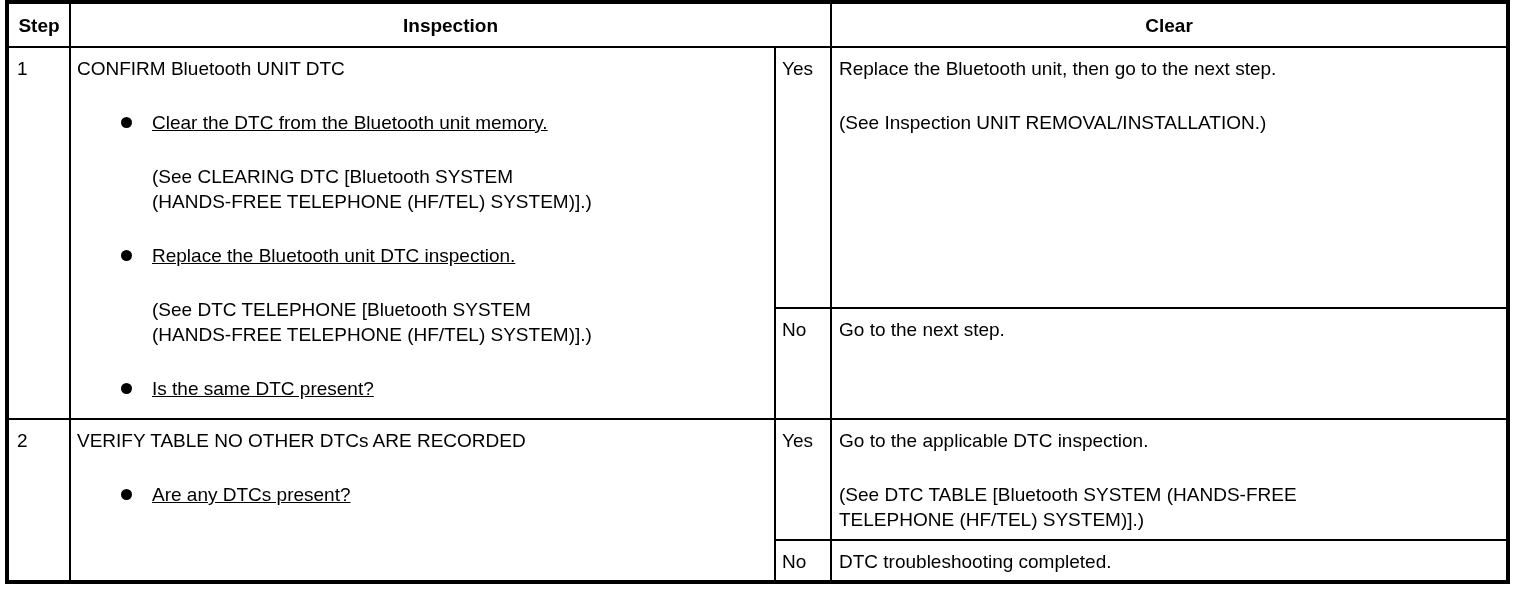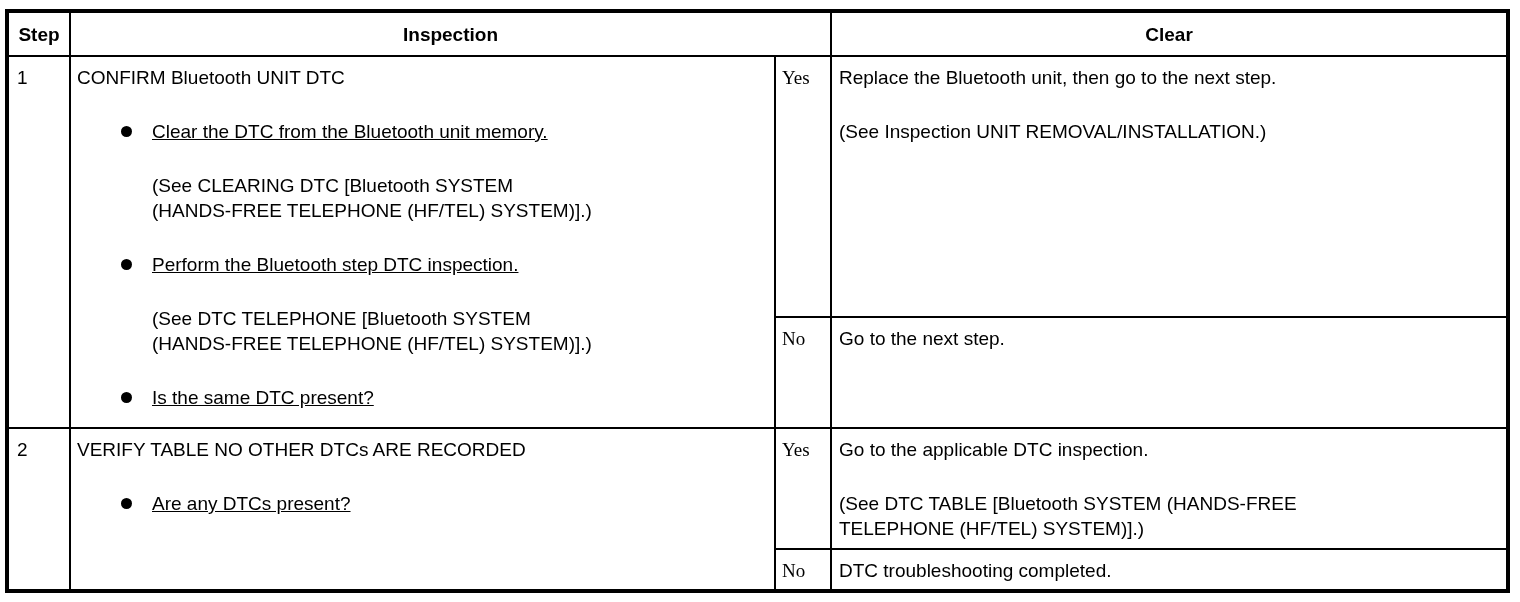"Step" .page { padding: 9px 0 0 5px -> 0 0 0 5px }
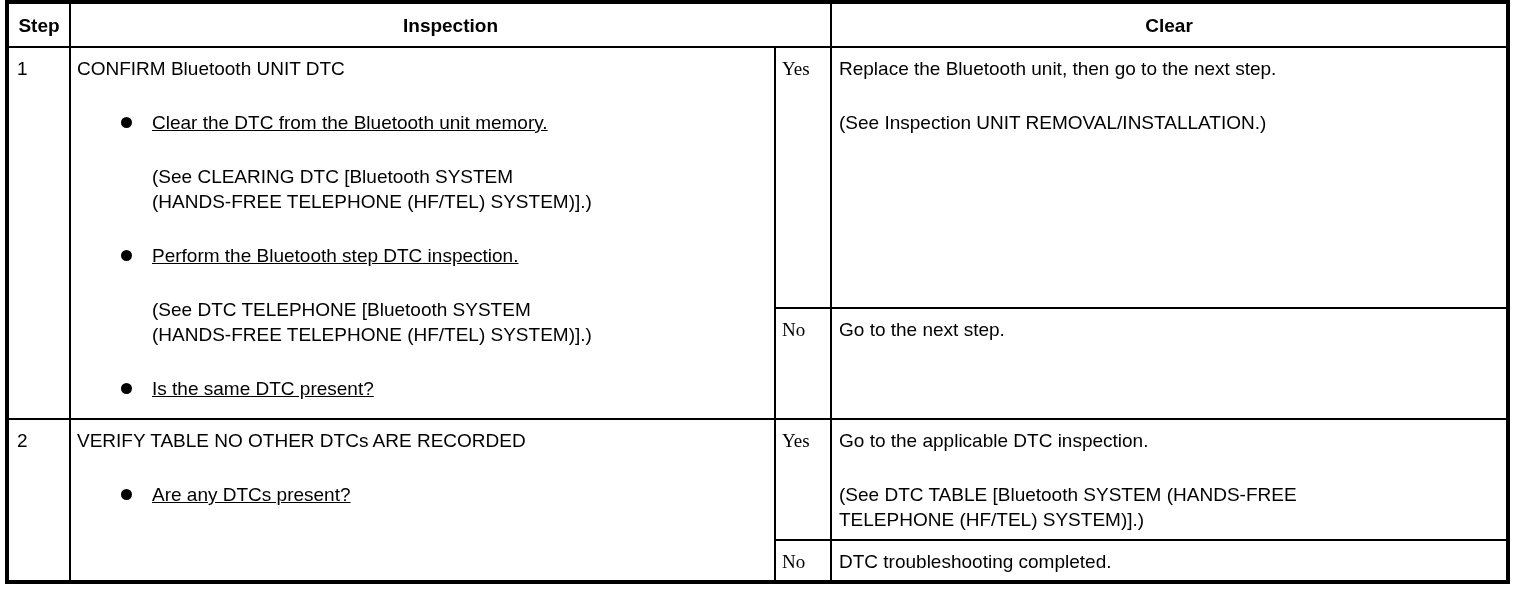"Yes" td.yn-cell { font-family: Liberation Serif, serif -> none }
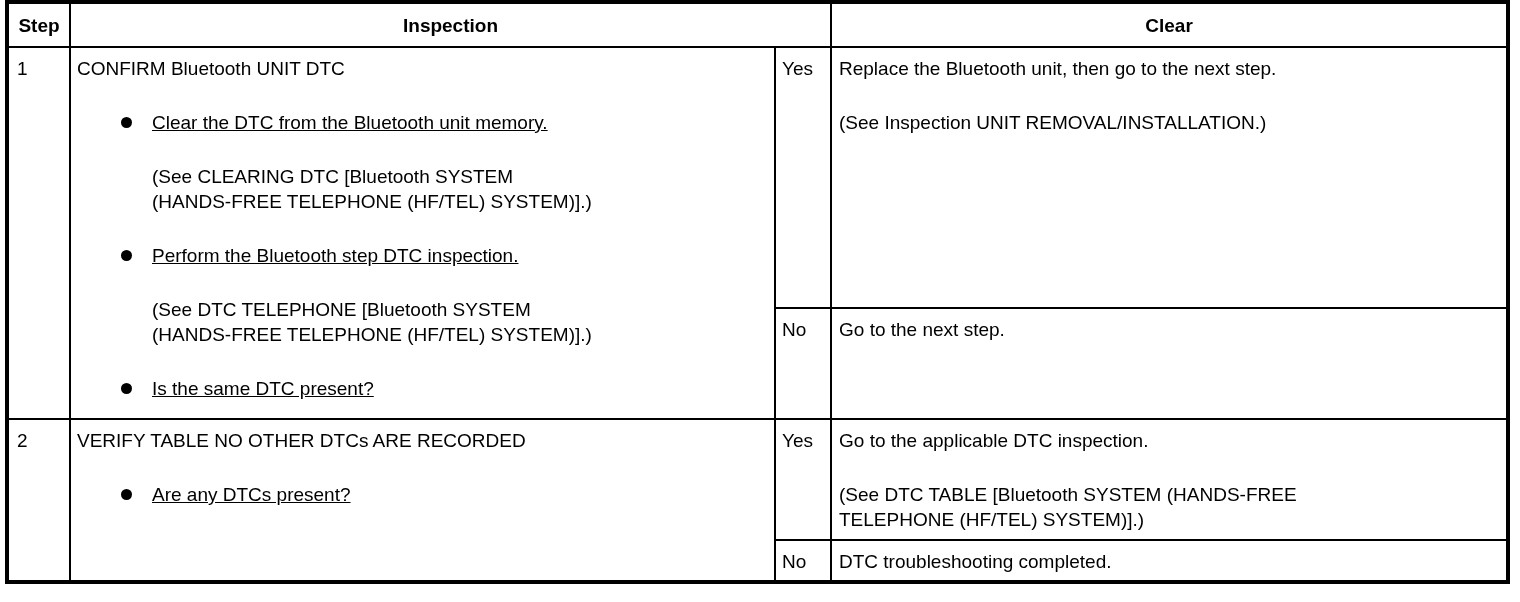"Perform the Bluetooth step DTC" span { text: Perform the Bluetooth step -> Replace the Bluetooth unit }
